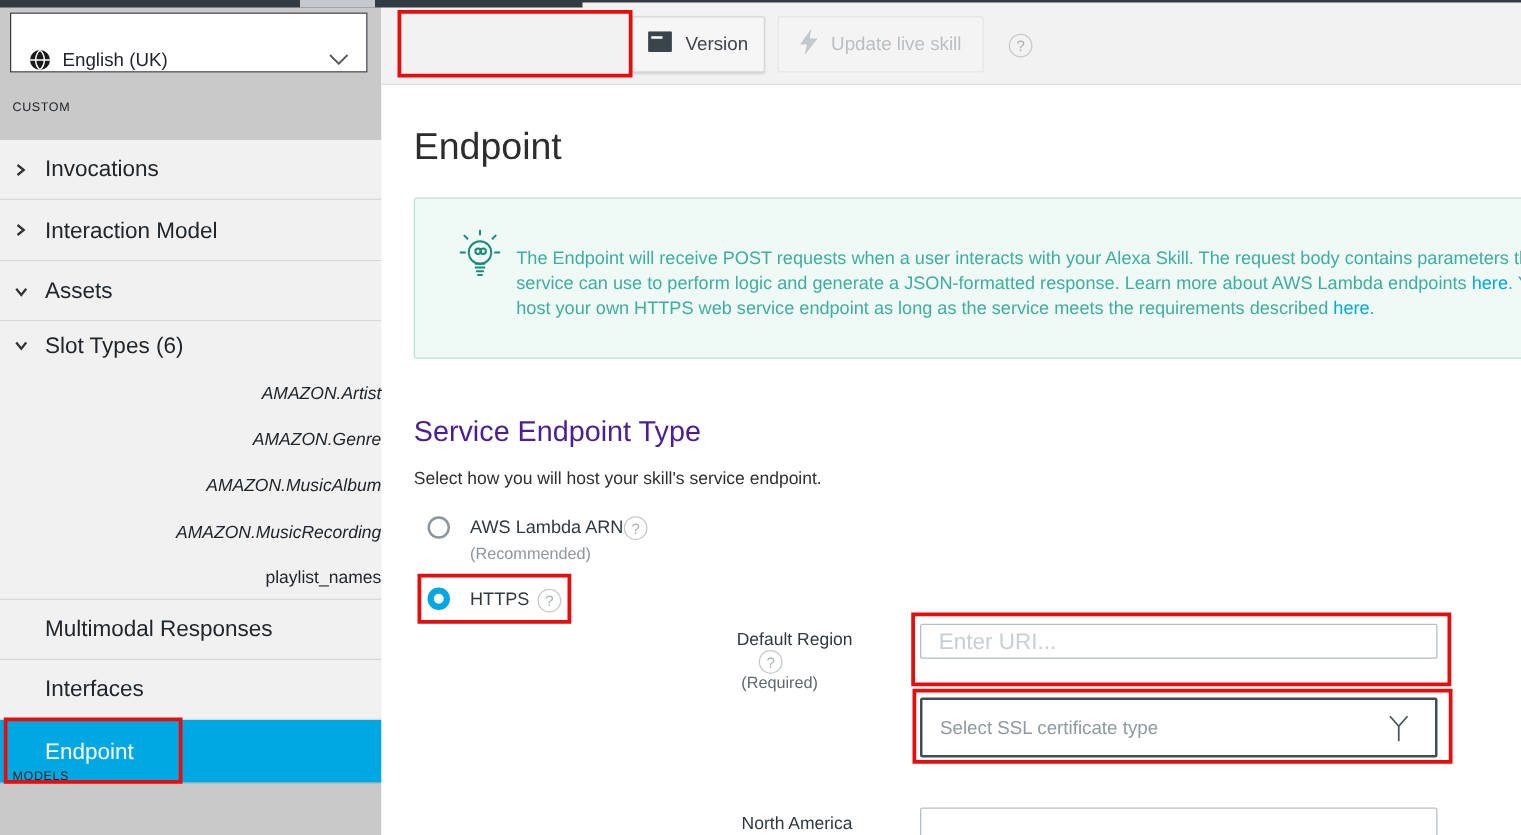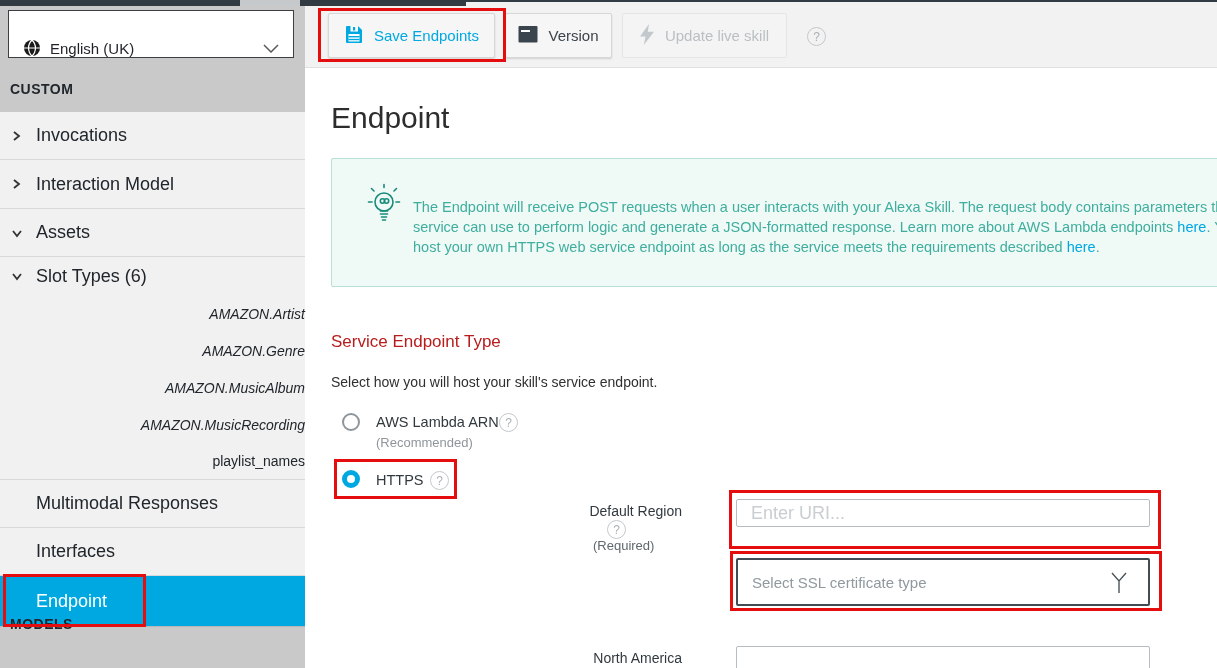"Save Endpoints" div.tbtn { html: <div> <span> <svg> <path></path> <rect></rect> <rect></rect> <rect></rect> <rect></rect> <rect></rect> </svg> </span> <span>Save Endpoints</span> </div> -> none }
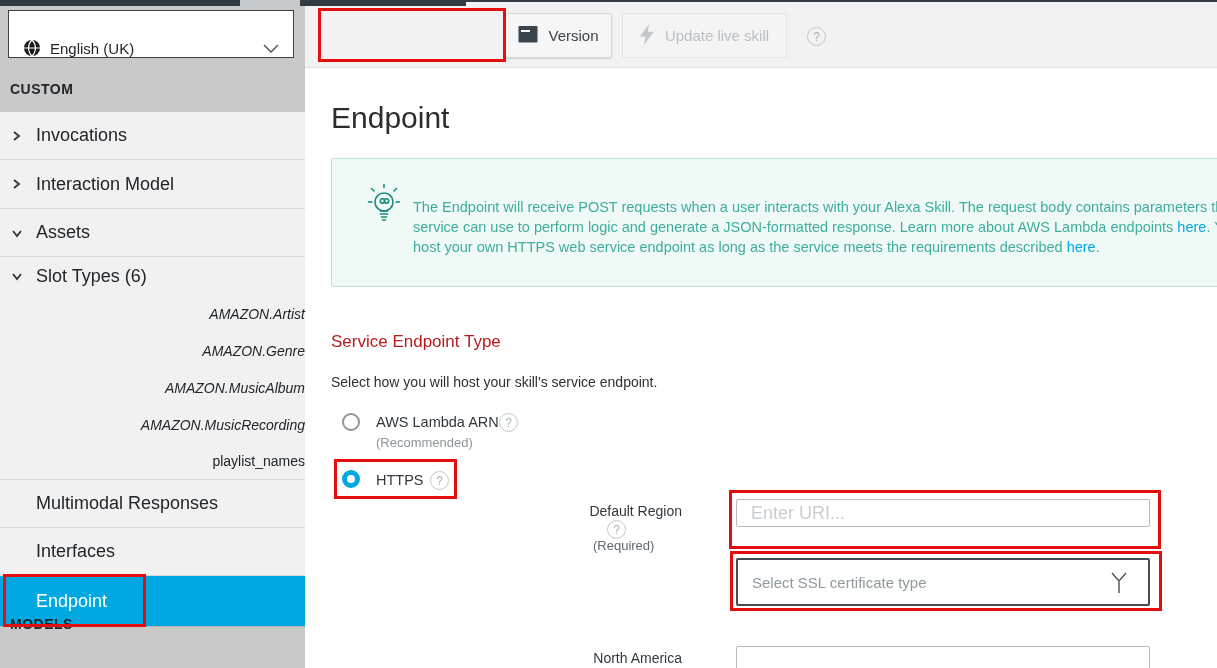"CUSTOM" .side-header { font-size: 14px -> 10px; font-weight: bold -> normal }
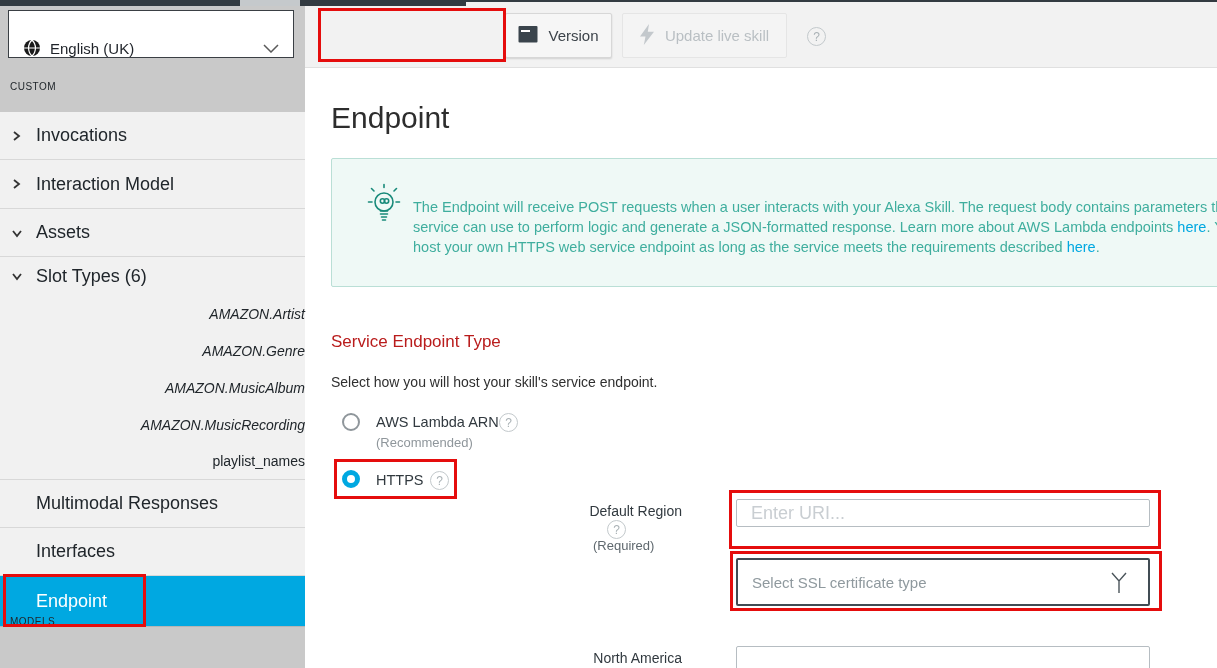"Service Endpoint Type" .section-title { color: #b91c1c -> #4c1d95; font-size: 17px -> 23px }
